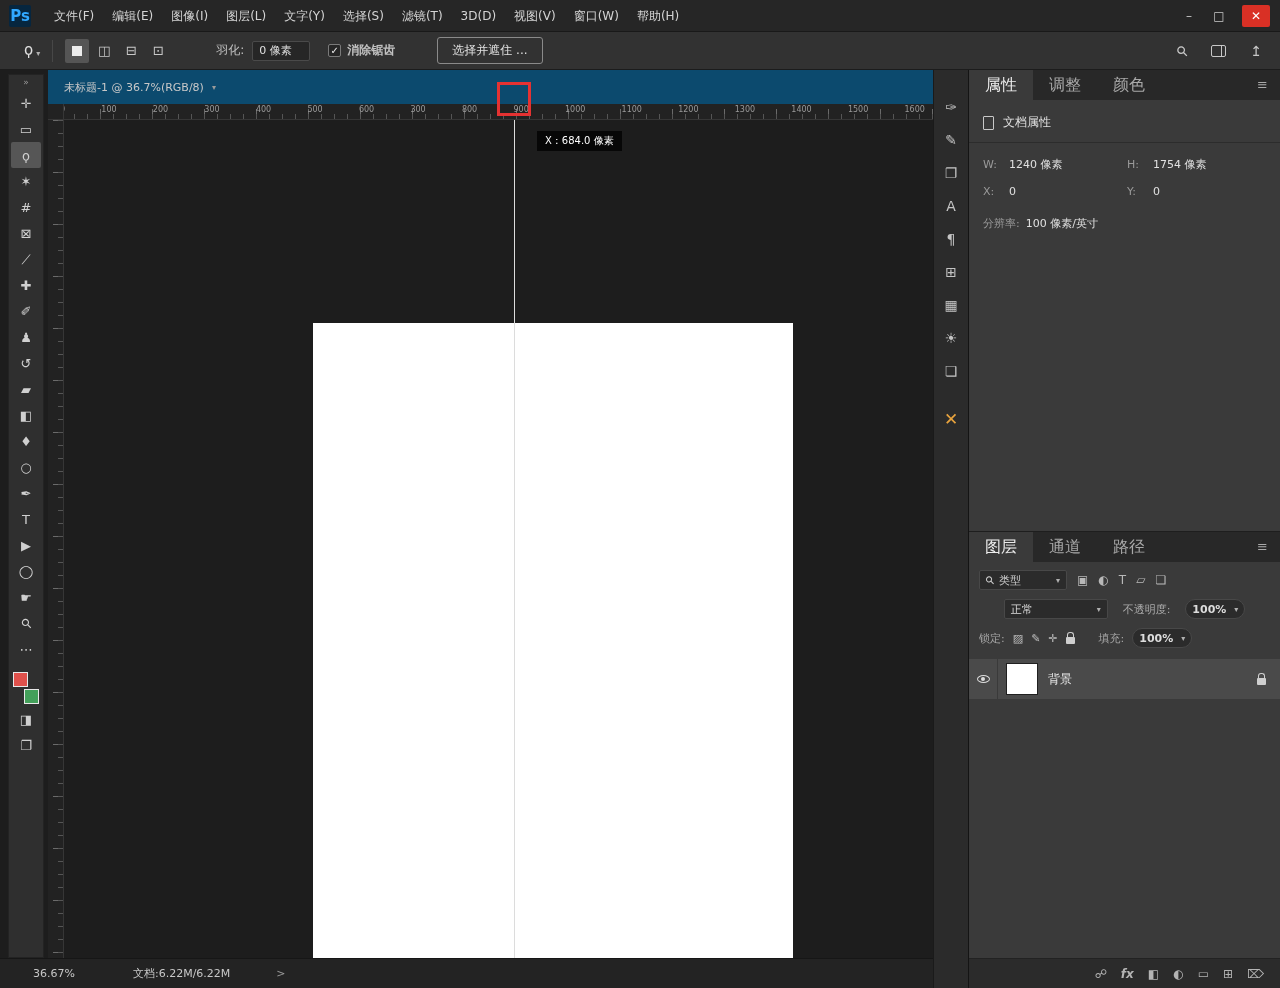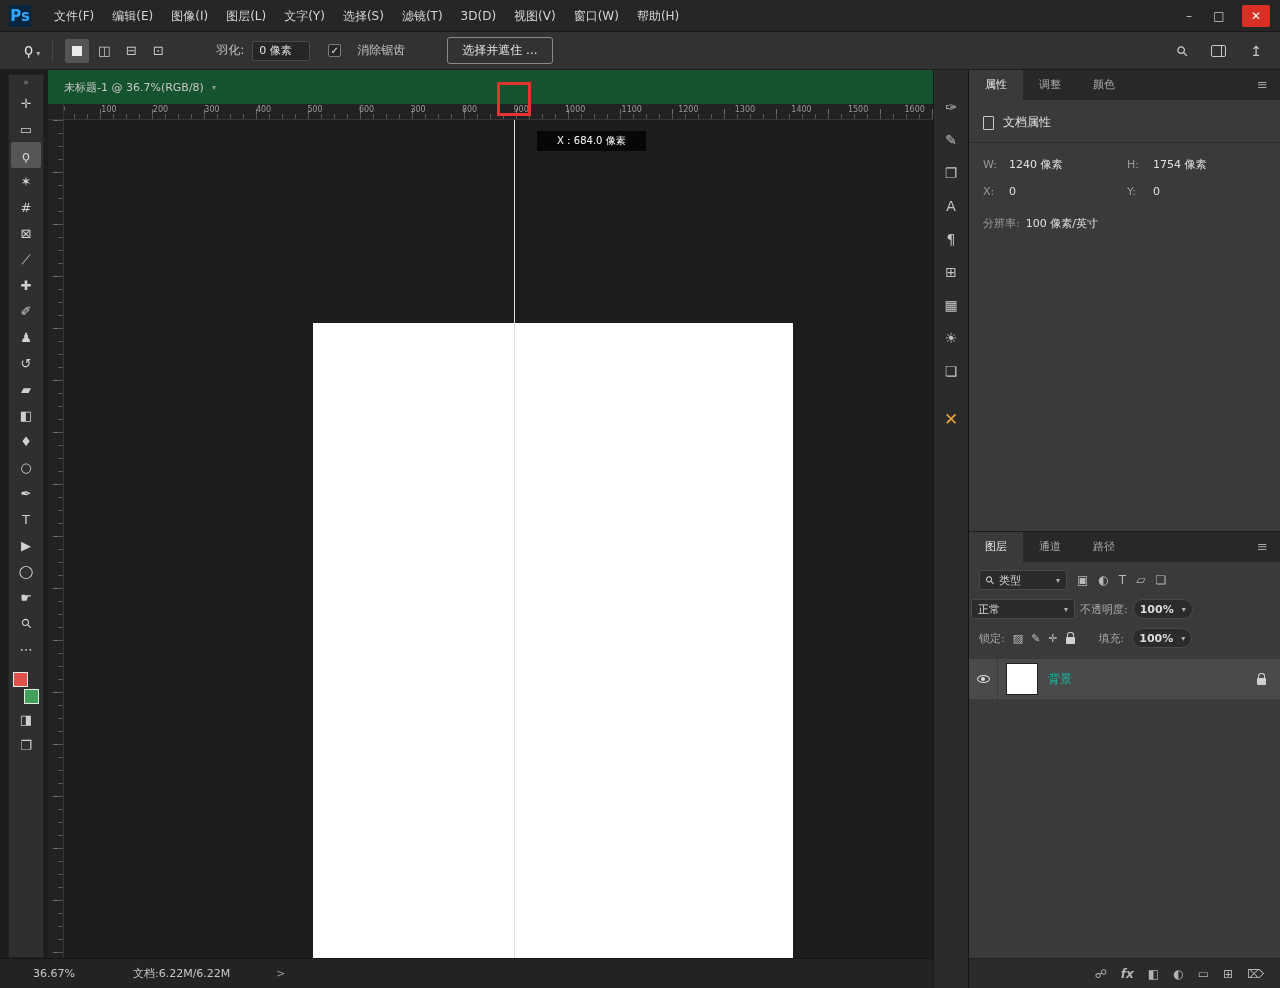"消除锯齿" .cb-label { font-weight: none -> bold; margin-left: 16px -> 6px }
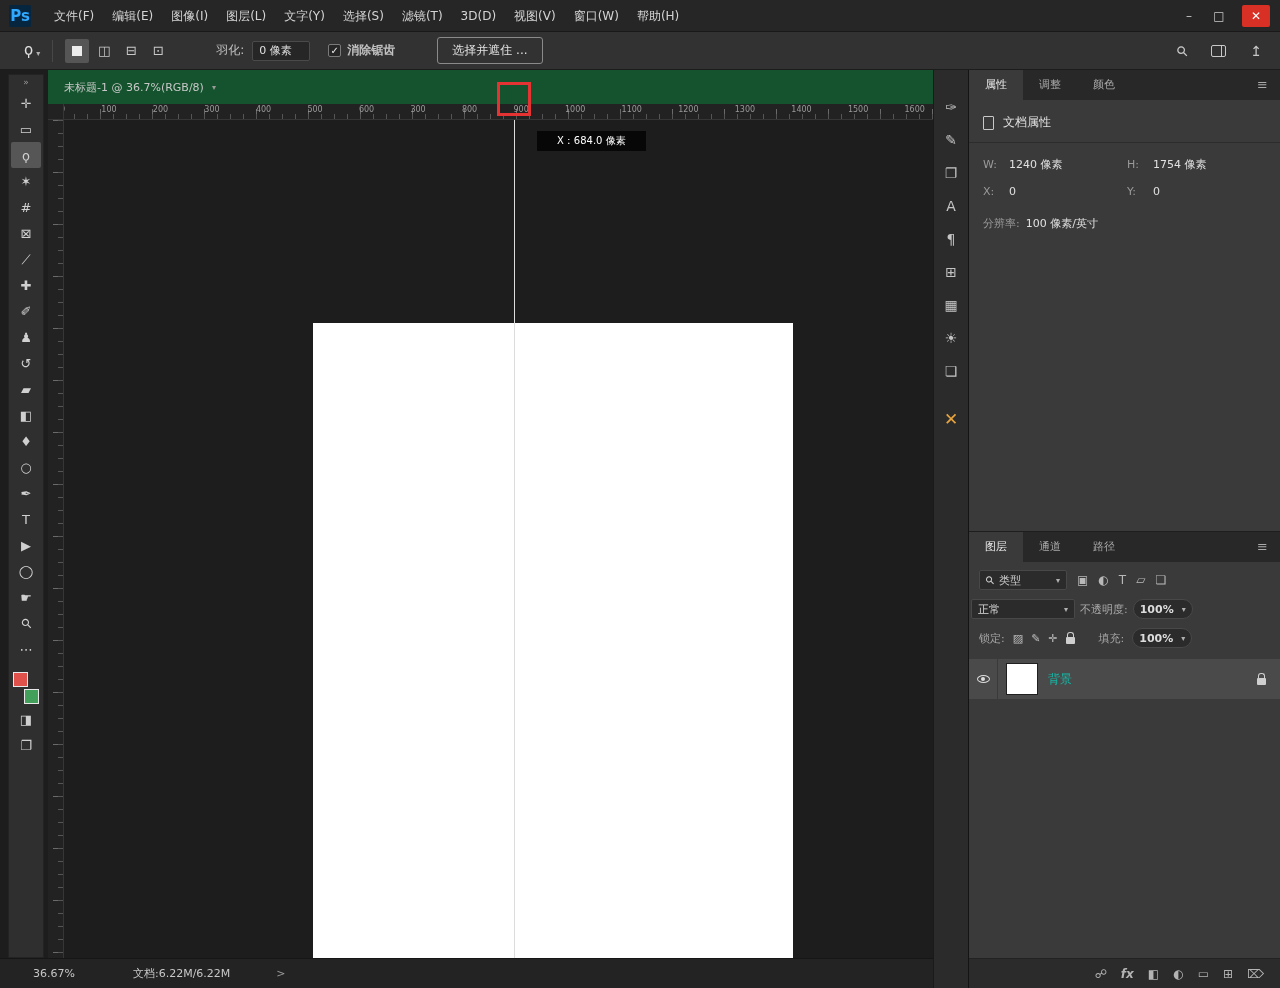"未标题-1 @ 36.7%(RGB/8)" .doc-tabbar { background: #14532d -> #0c4a6e }
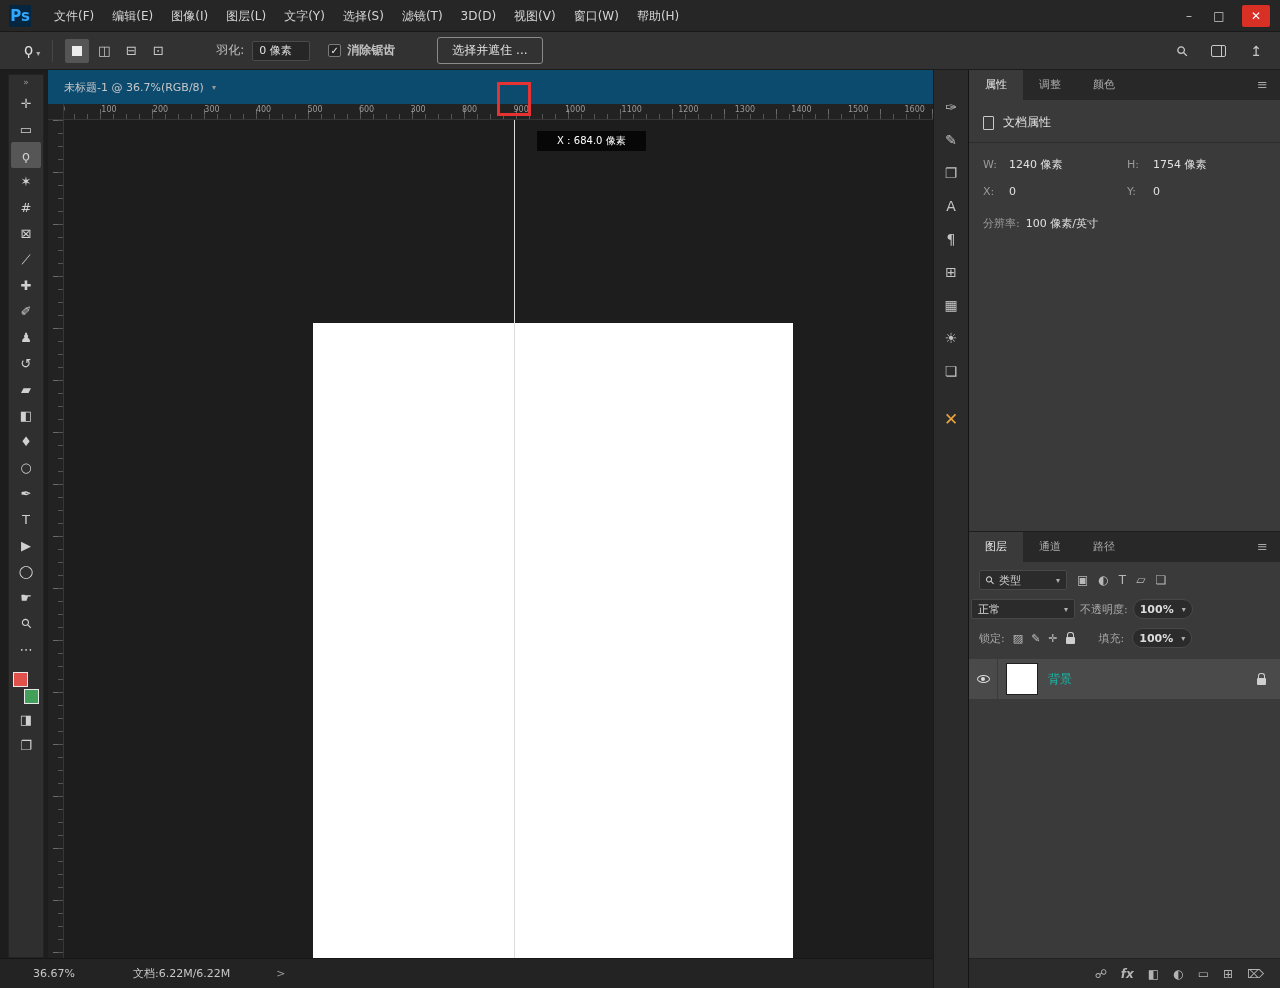"属性" .ptab { font-size: 11px -> 16px }
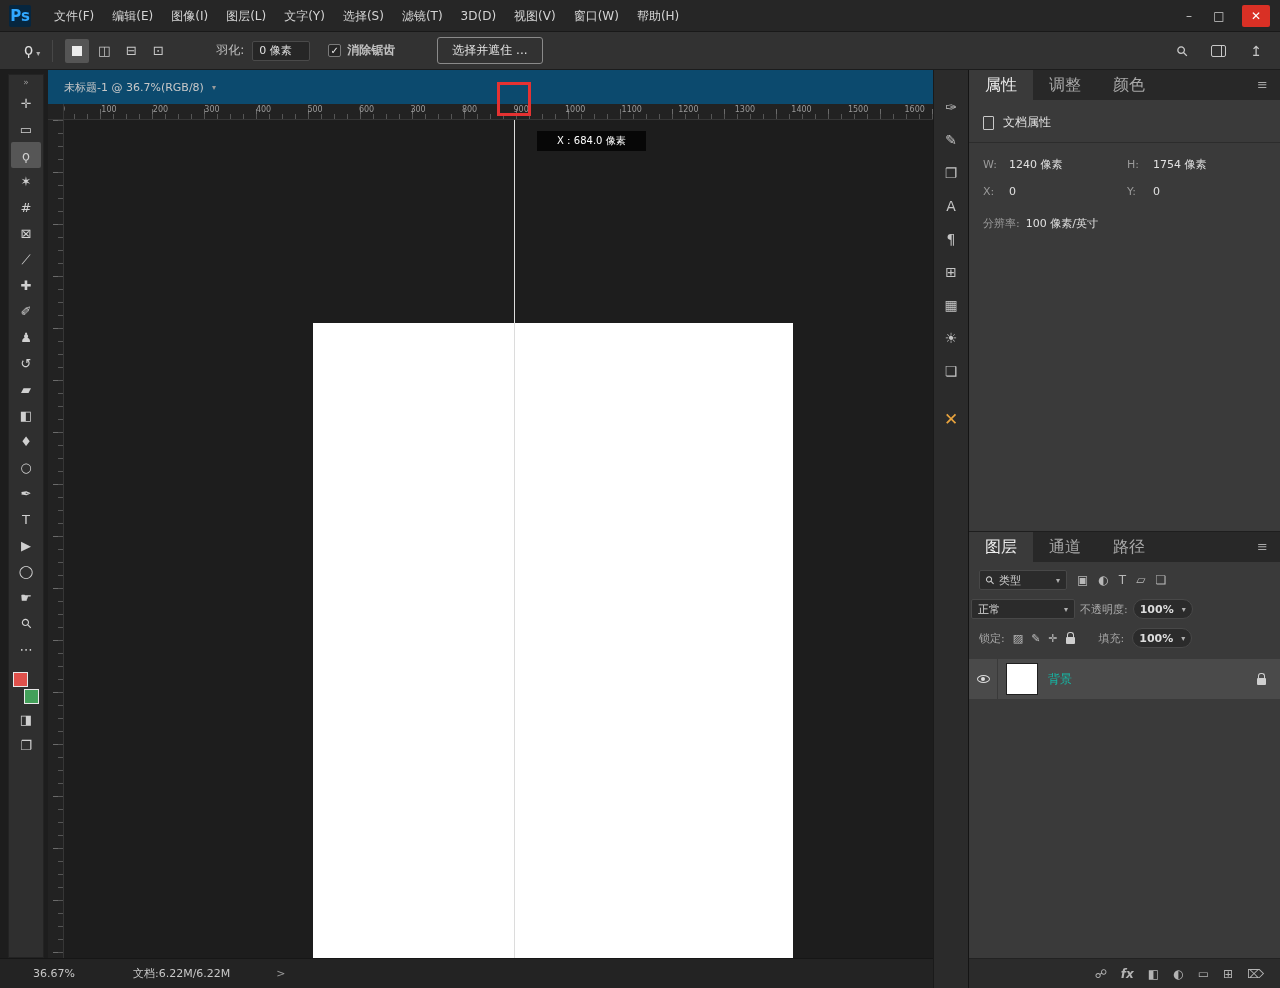"X：684.0 像素" .tooltip { padding: 3px 20px -> 3px 8px }
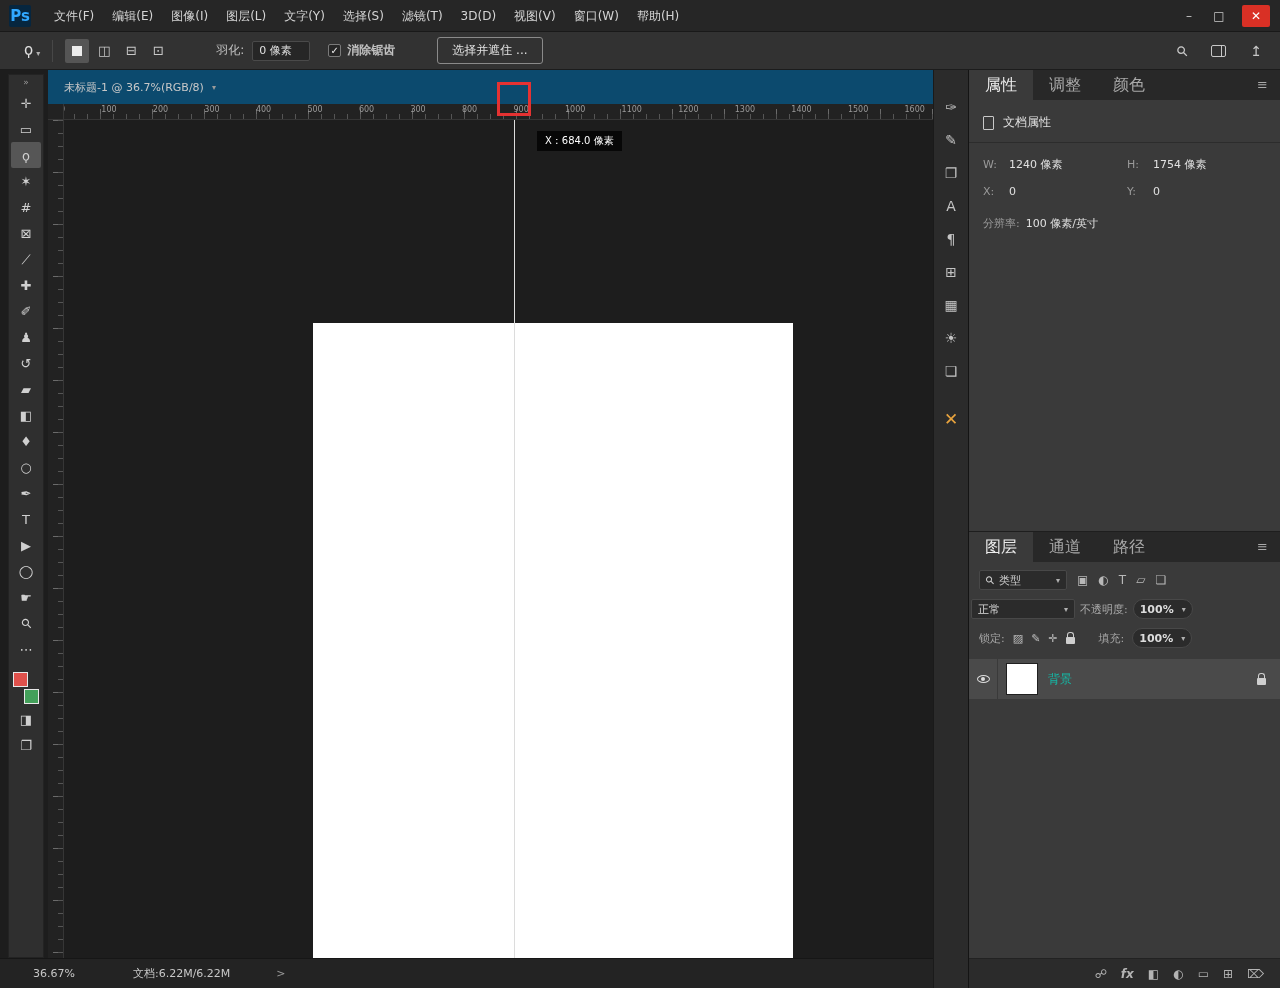"正常" .blend-row { gap: 5px -> 15px; justify-content: none -> center; padding: 9px 2px 0 -> 9px 13px 0 }
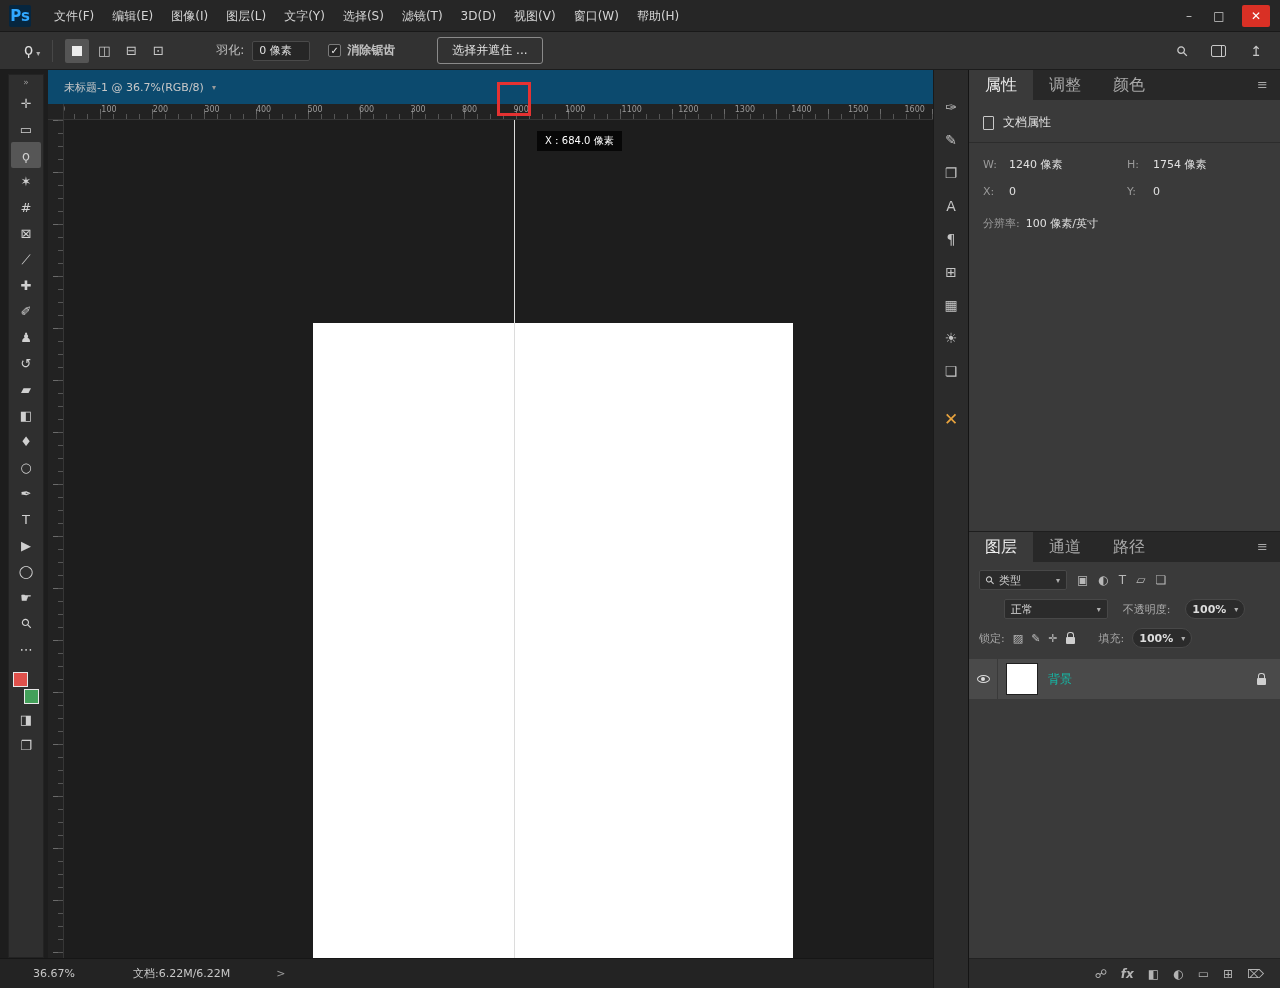"背景" .layer-name { color: #14b8a6 -> #e5e5e5 }
